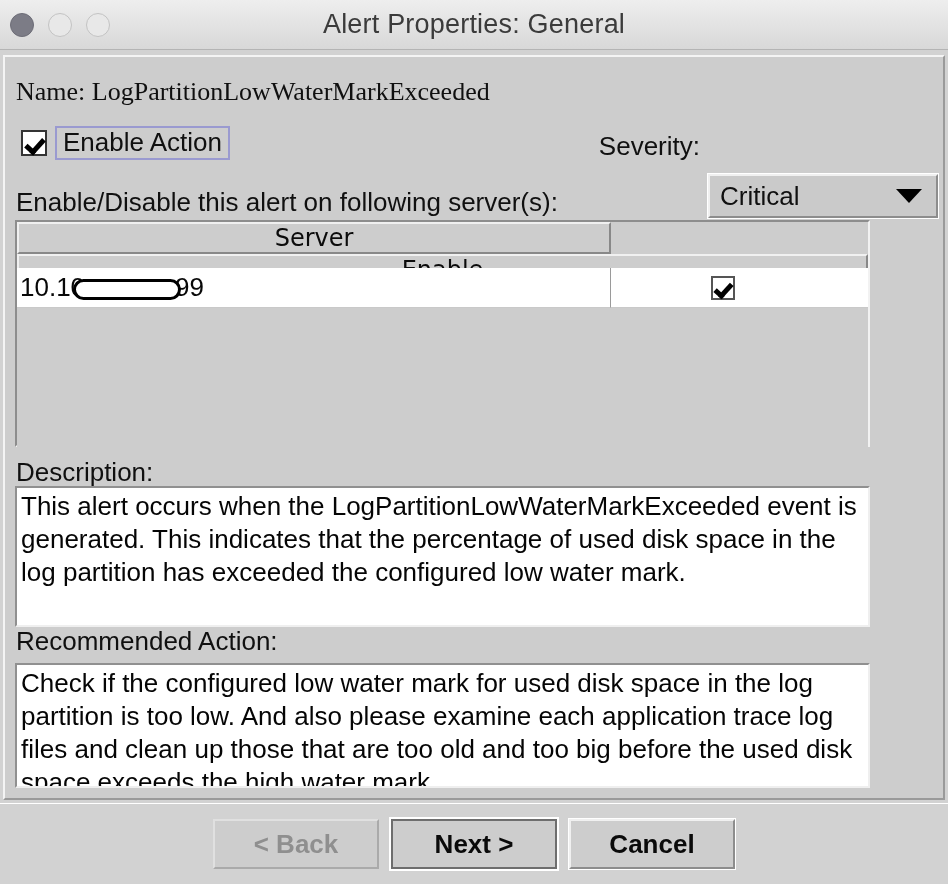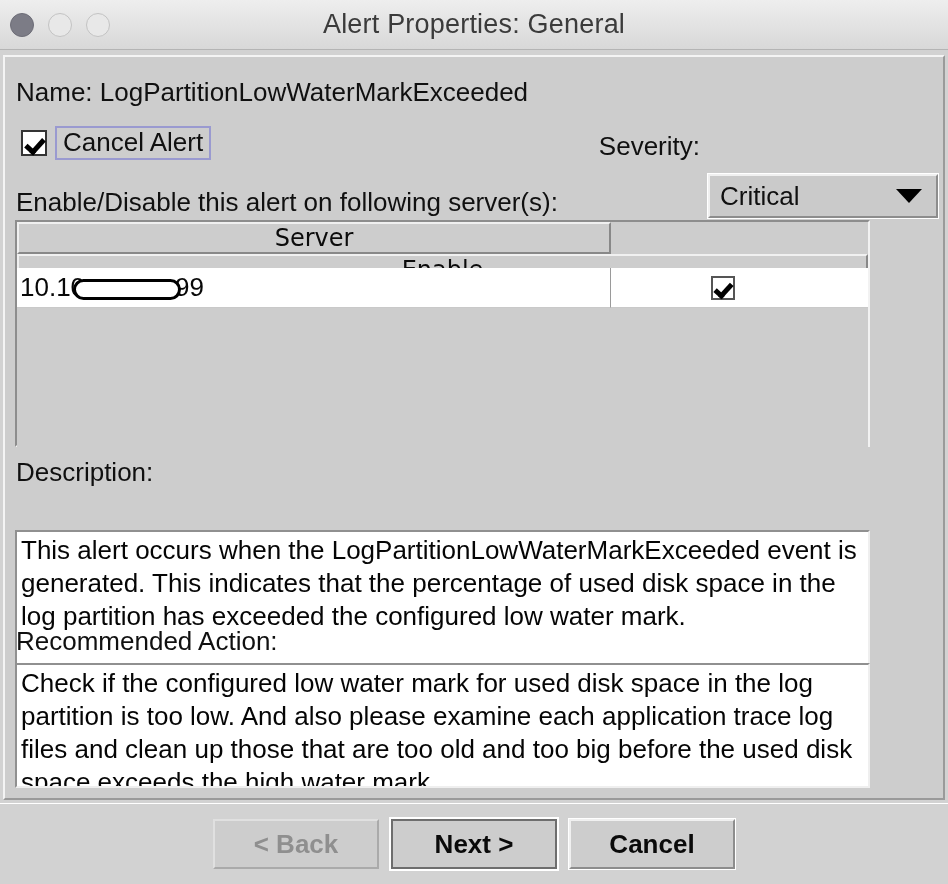"Name: LogPartitionLowWaterMarkExceeded" .row-name { font-family: none -> Liberation Serif, serif }
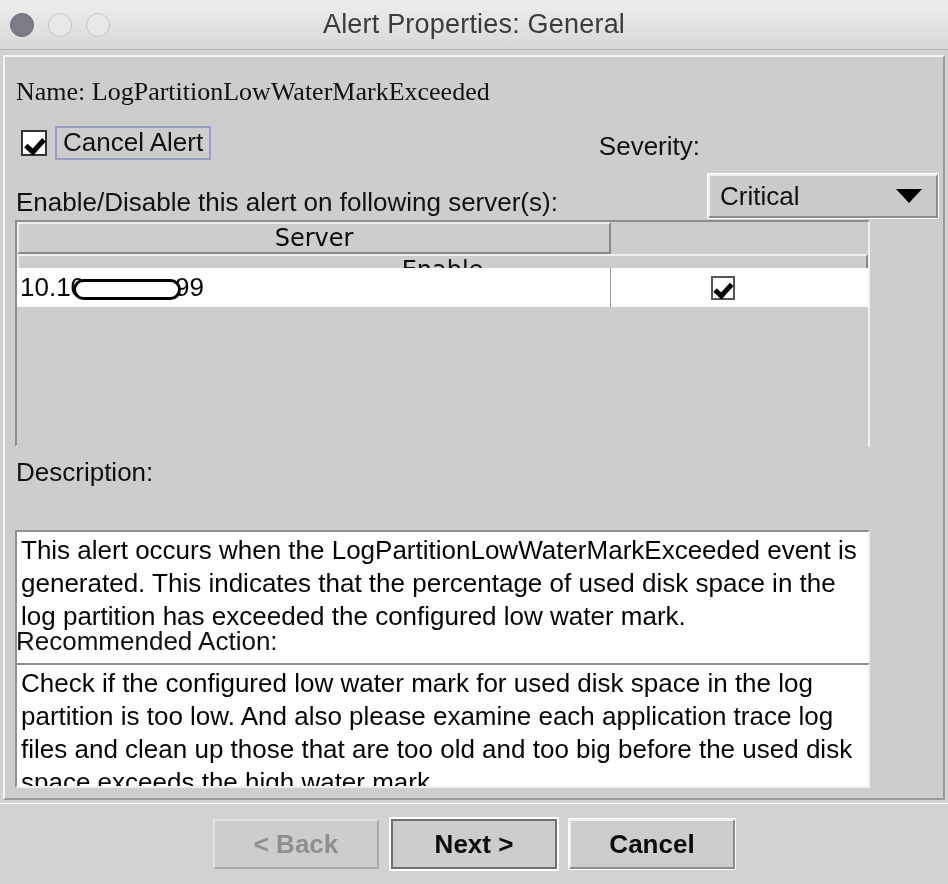"Cancel Alert" div { text: Cancel Alert -> Enable Action }
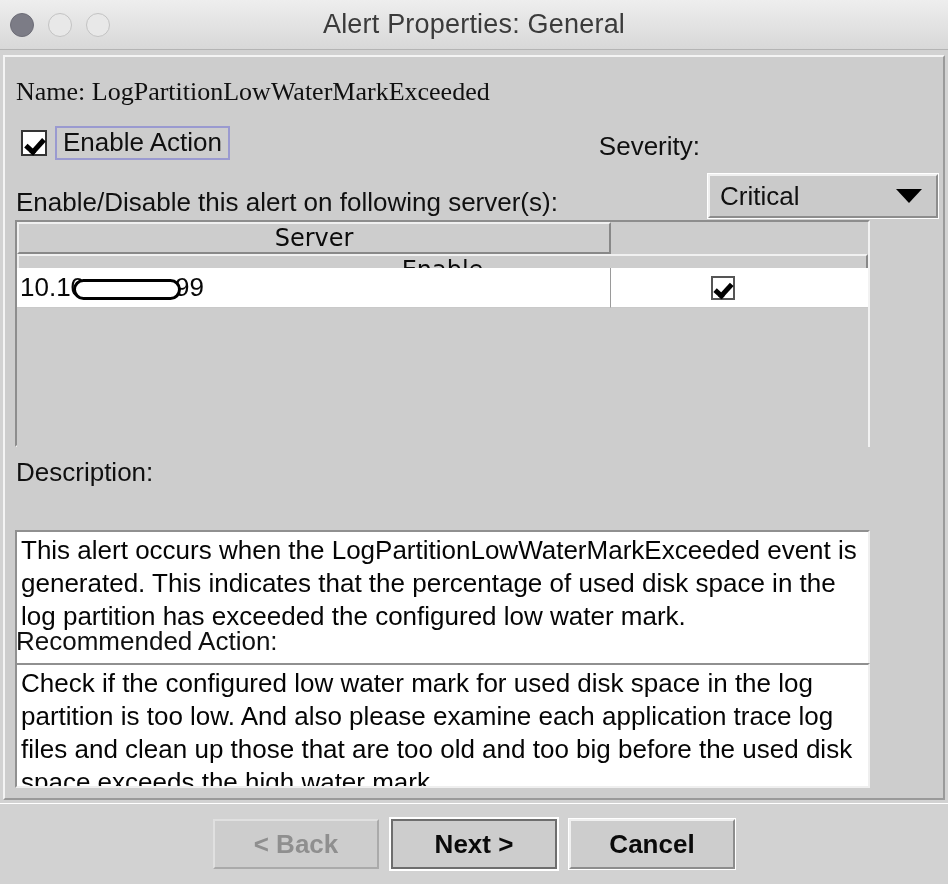"This alert occurs when the" #desc-box { margin-top: 44px -> none }
